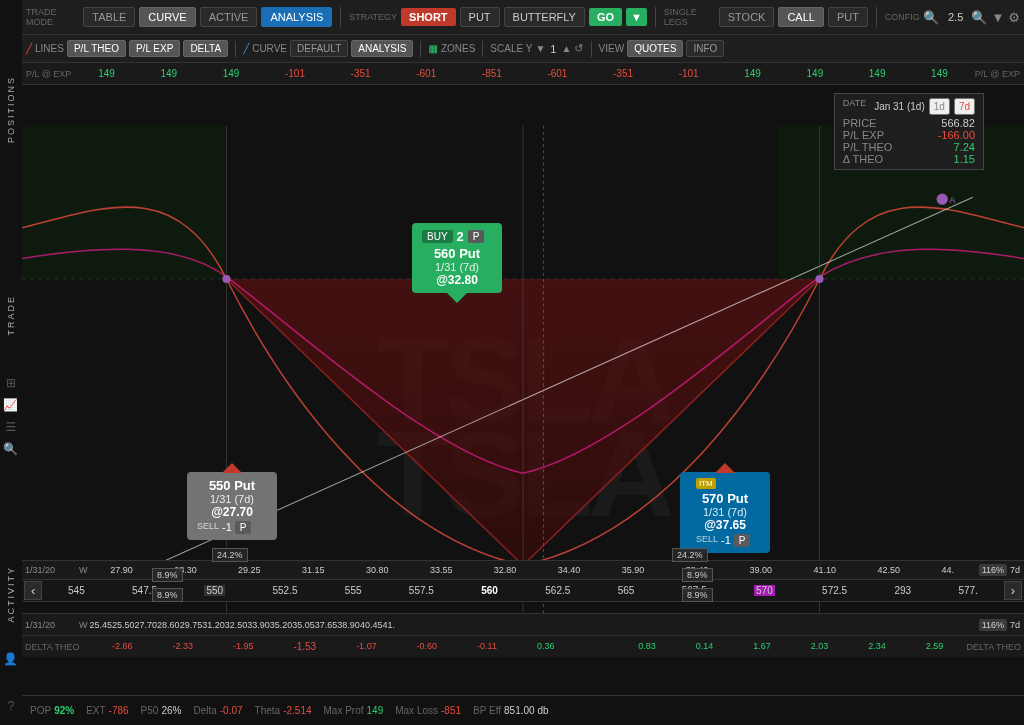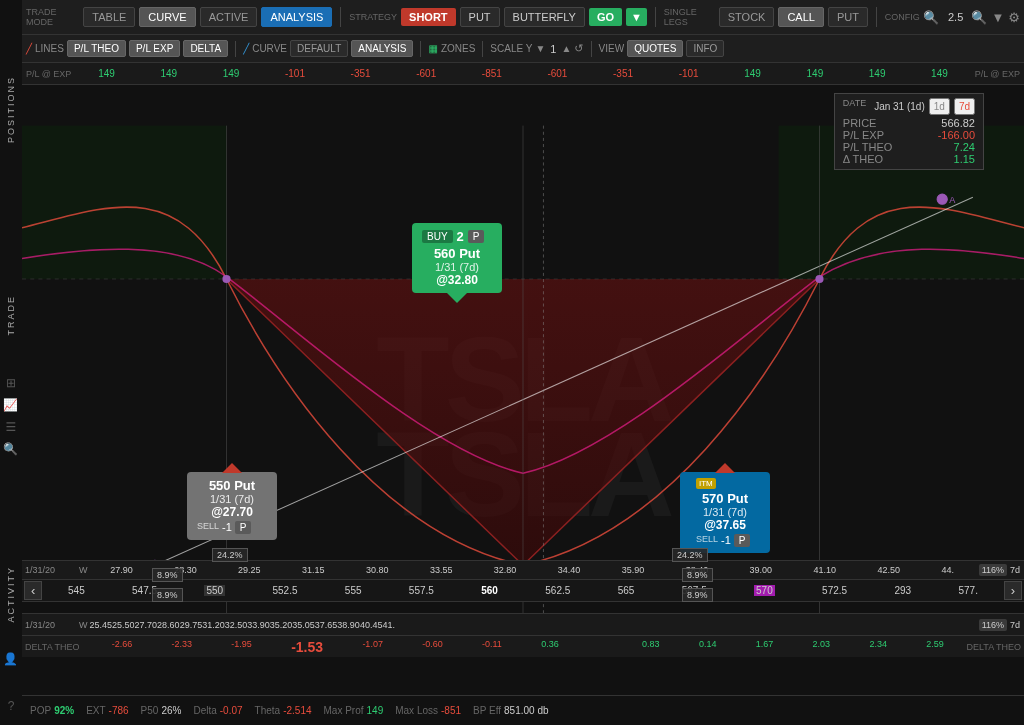"-1.53" span { font-size: 14px -> 10px; font-weight: bold -> none }
